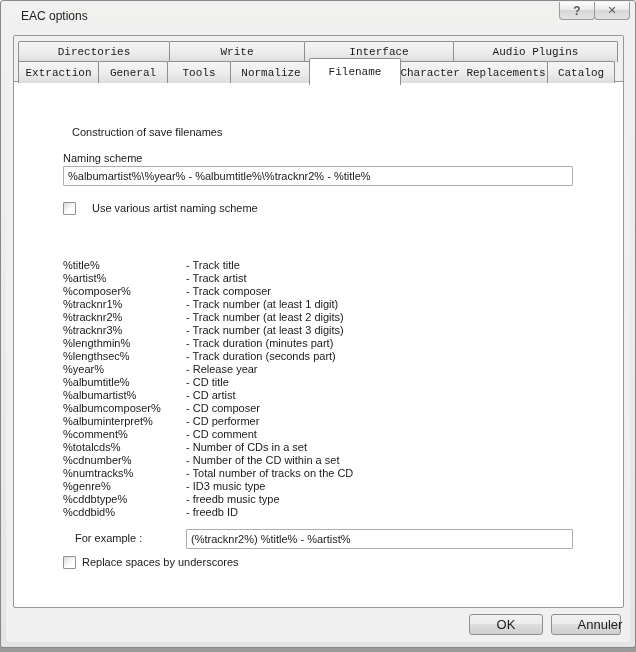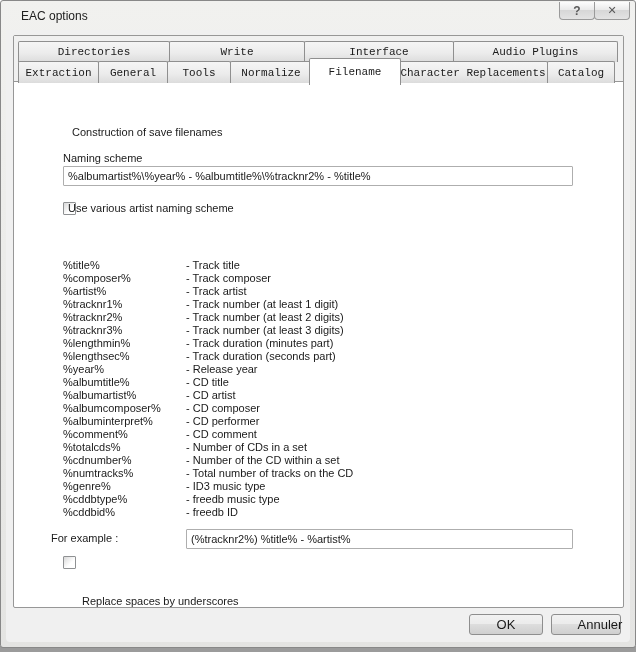"Use various artist naming scheme" span.lbl { left: 67px -> 91px }
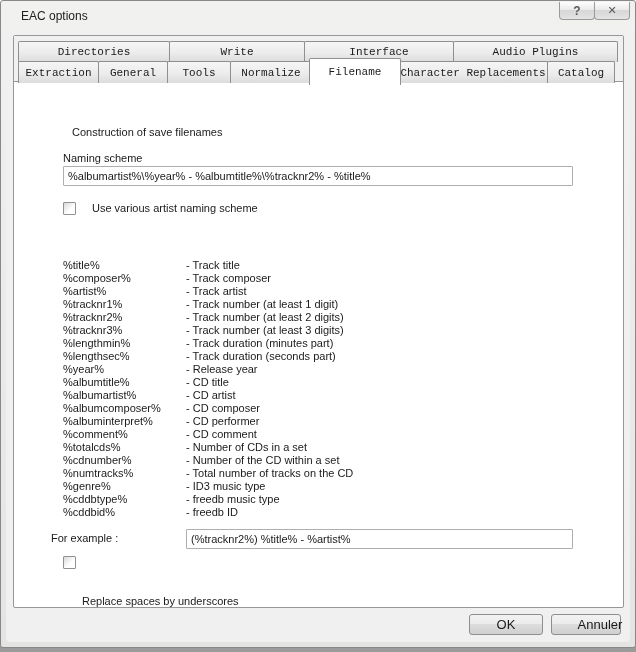"%composer%" div.ph-row { order: before "%artist%" -> after "%artist%" }
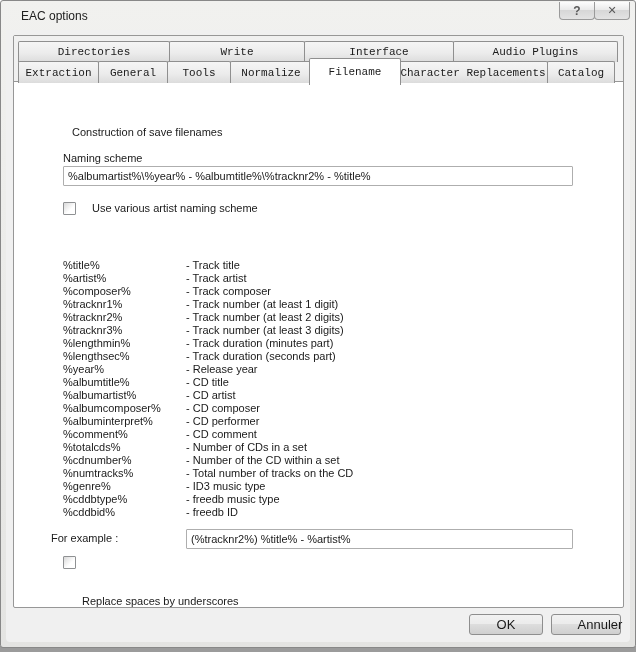"For example :" span.lbl { left: 50px -> 74px }
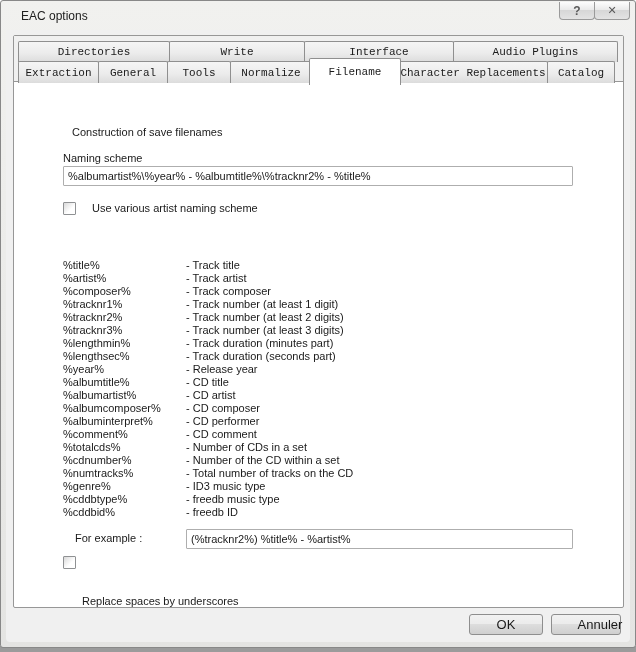"Replace spaces by underscores" span.lbl { margin-top: 39px -> none }
